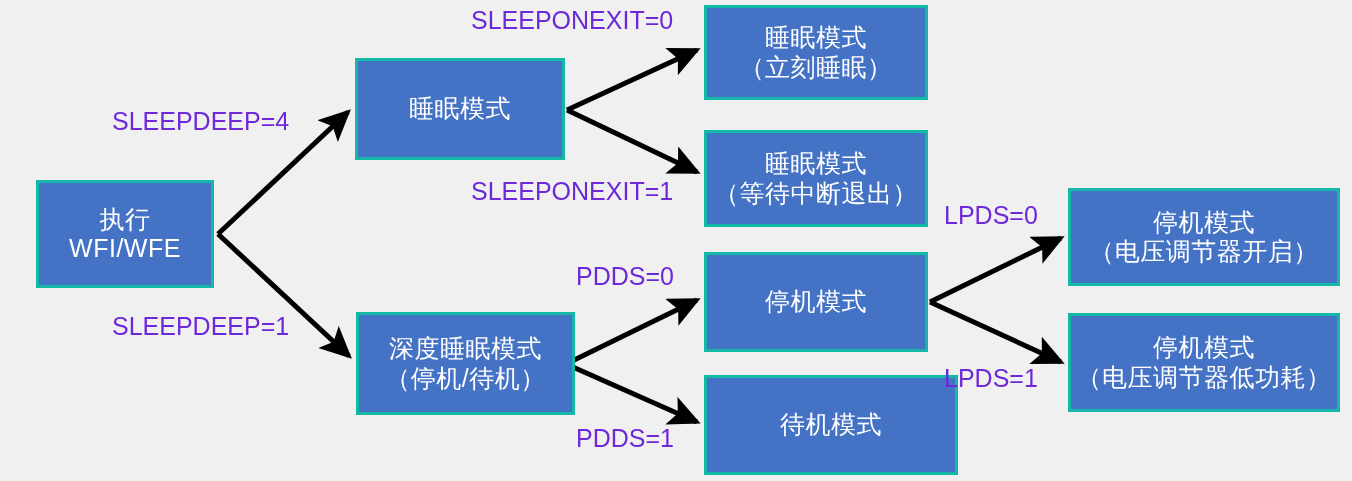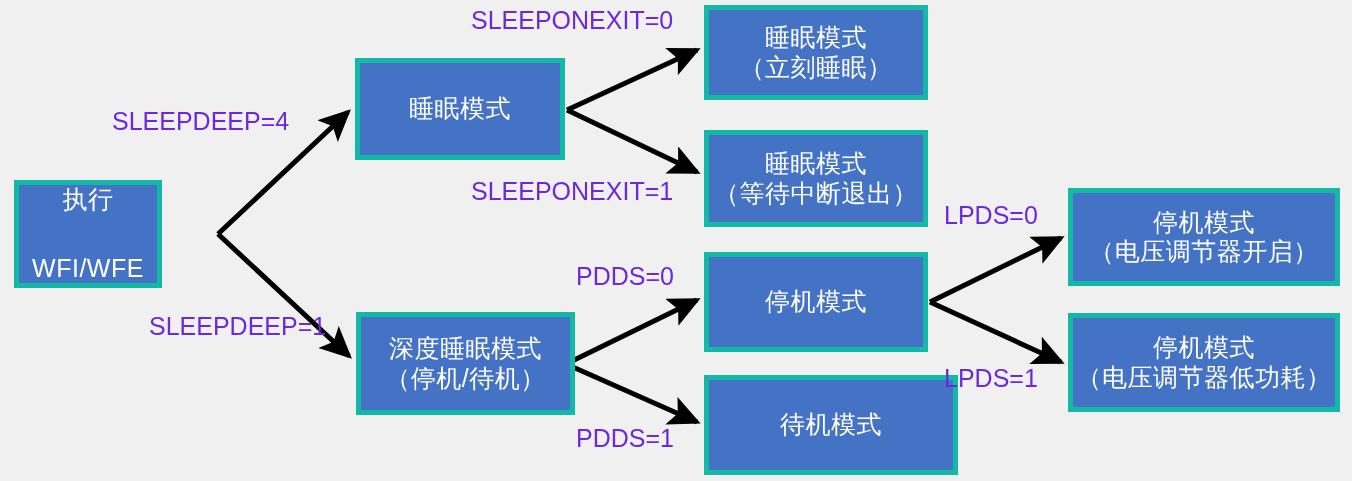"睡眠模式" .node { border: 5px solid #14b8a6 -> 3px solid #14b8a6 }
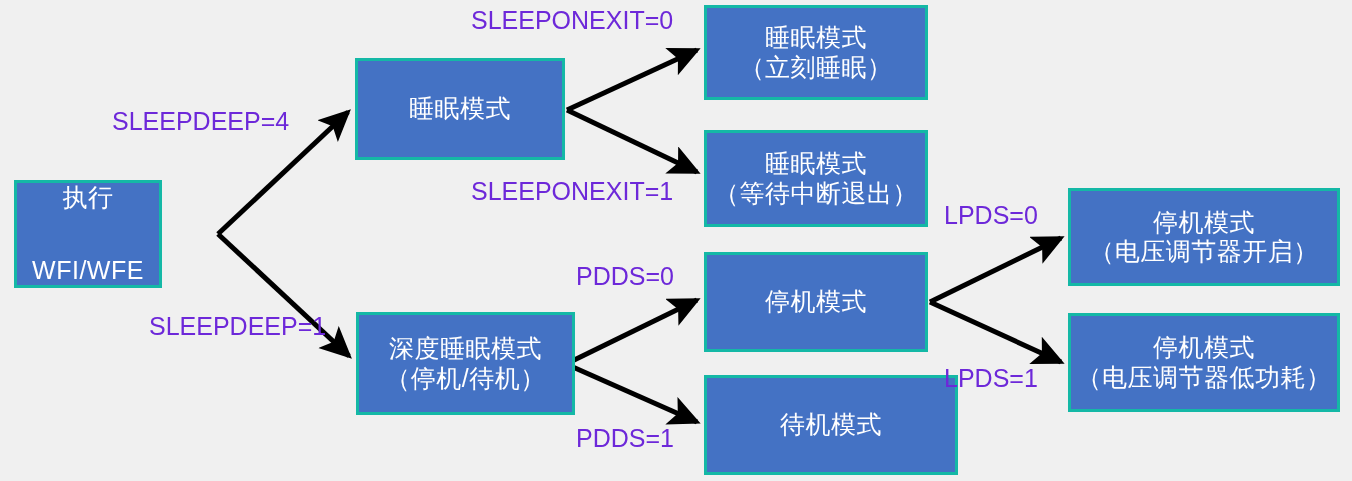"执行" div.node { justify-content: space-between -> none; left: 14px -> 36px; width: 148px -> 178px }
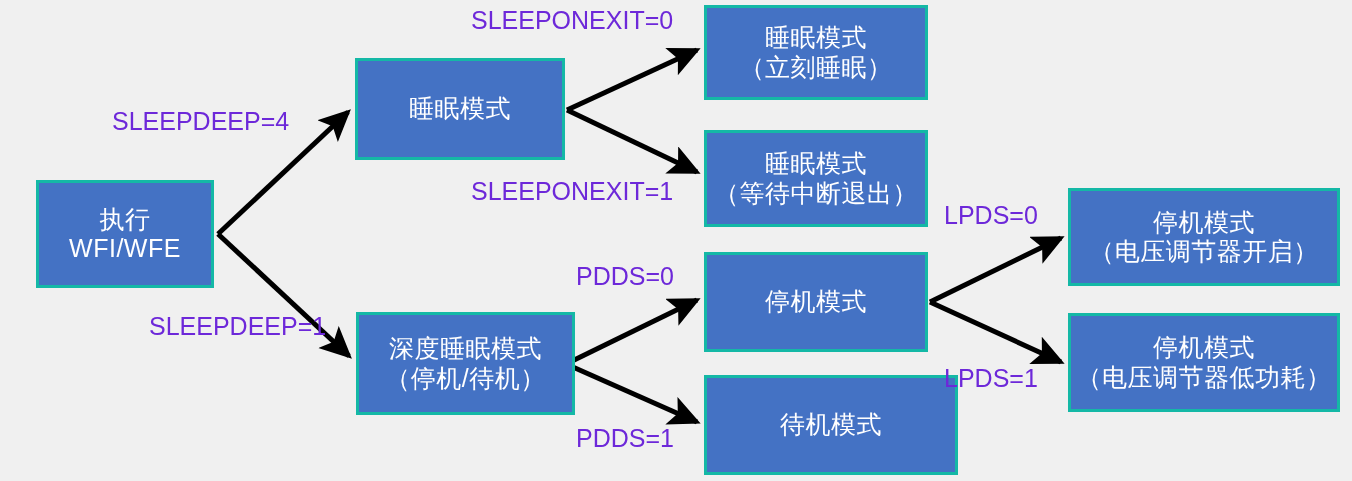"SLEEPDEEP=1" div.edge-label { margin-left: 37px -> none }
